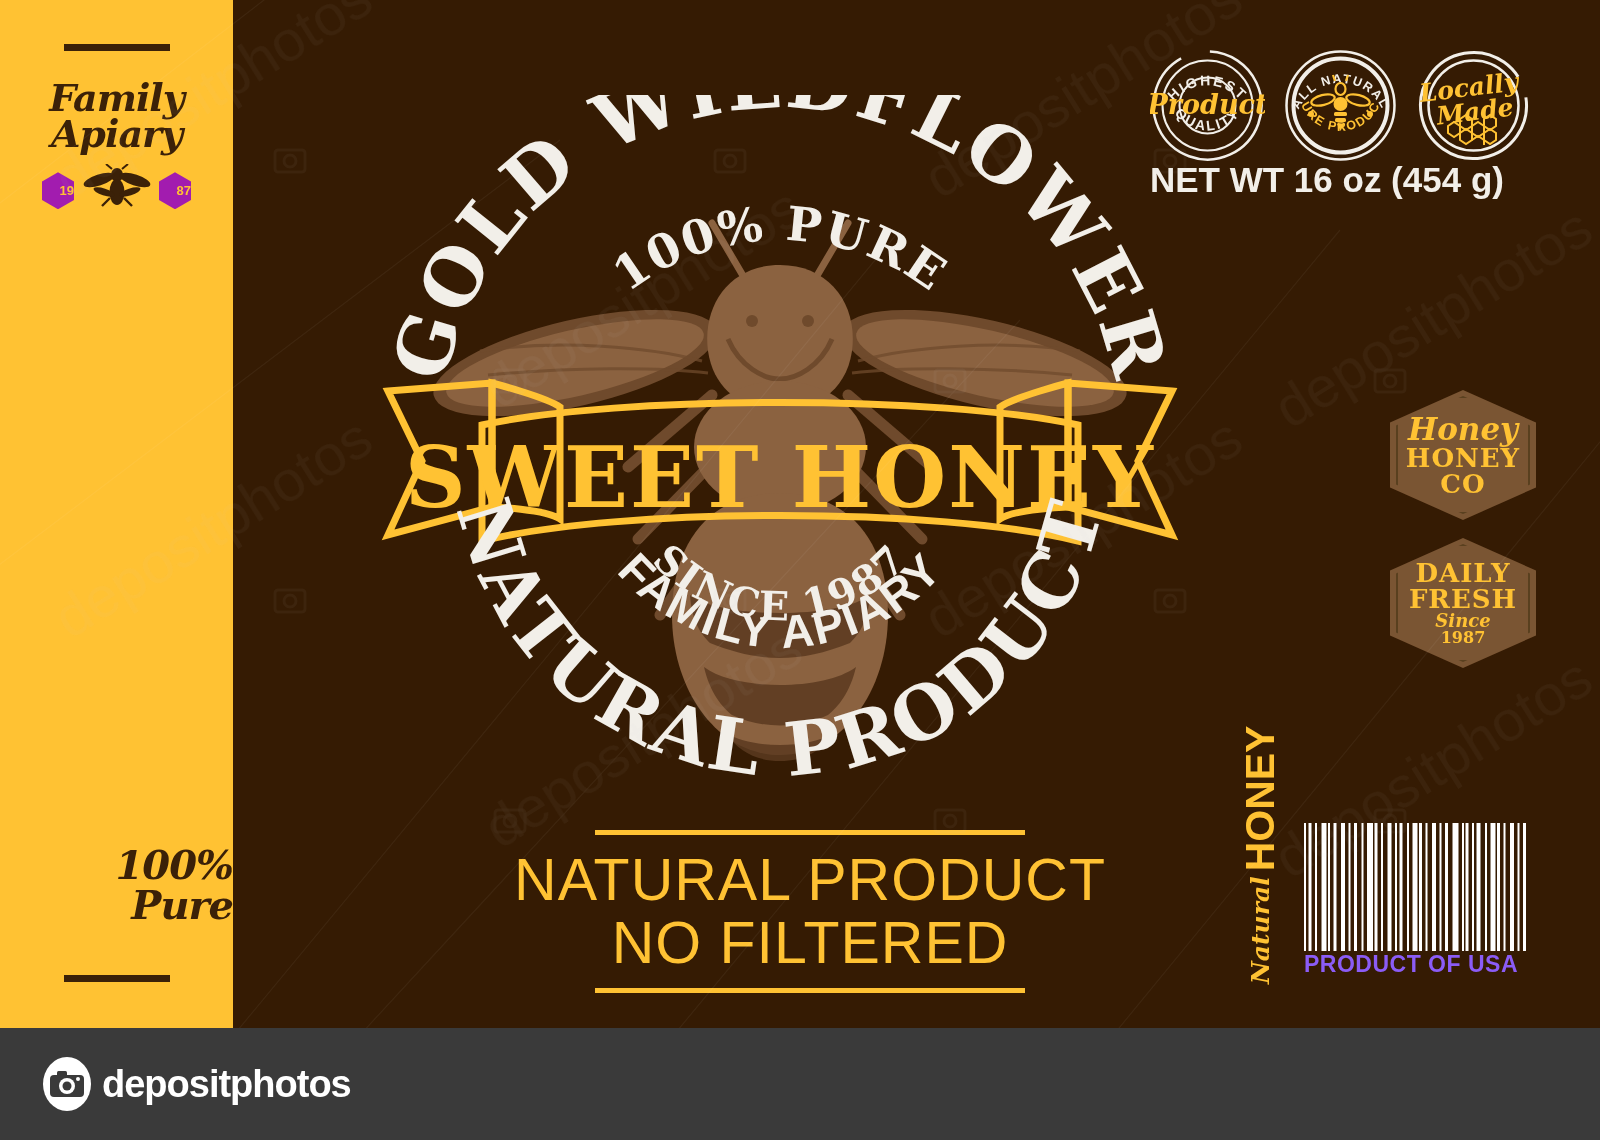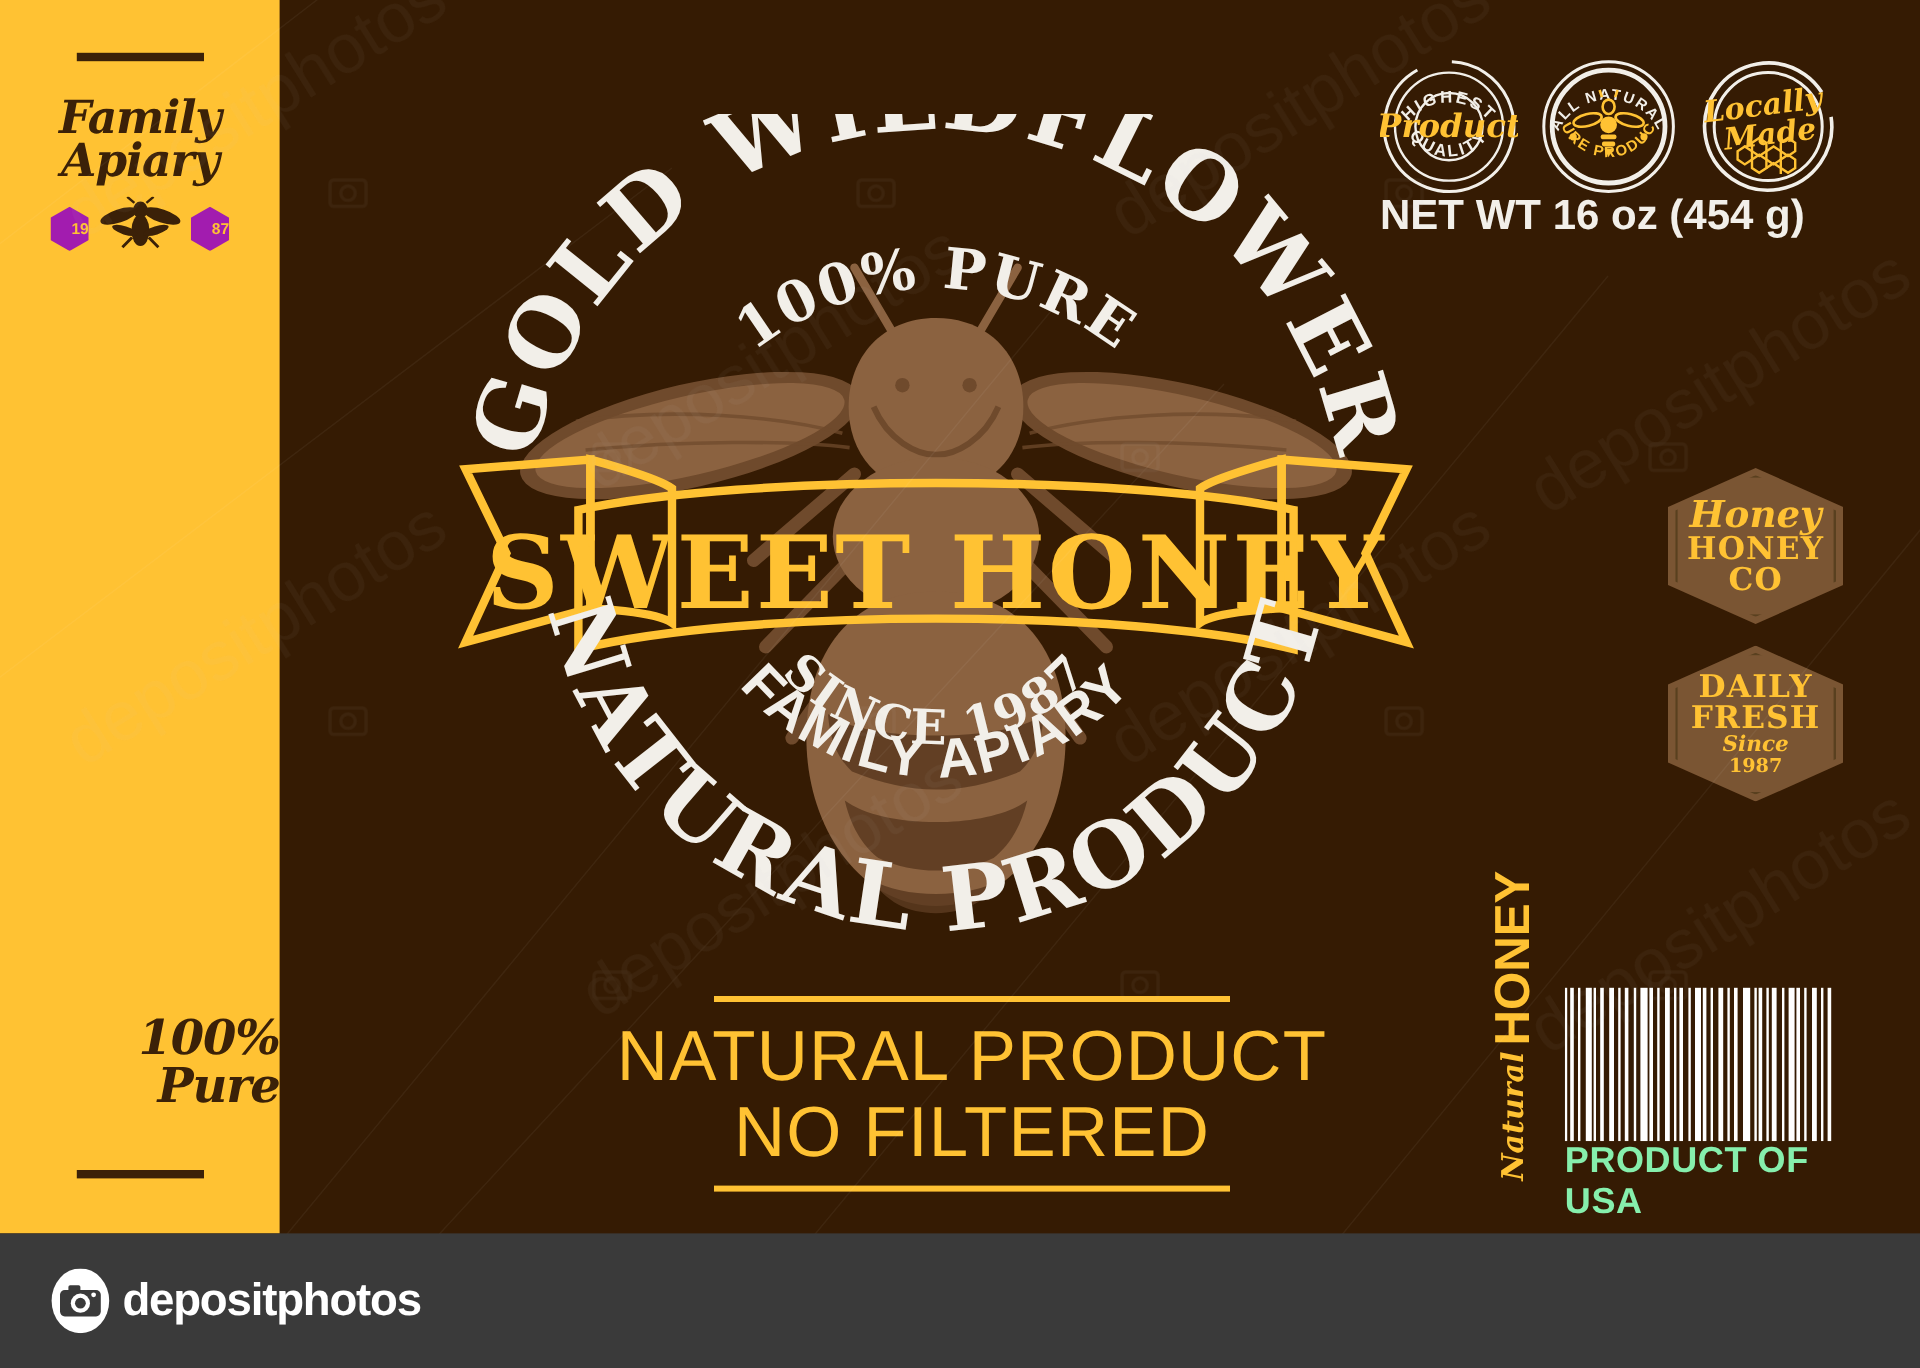"PRODUCT OF USA" #usa-text { color: #86efac -> #8b5cf6; font-size: 30px -> 23px }
